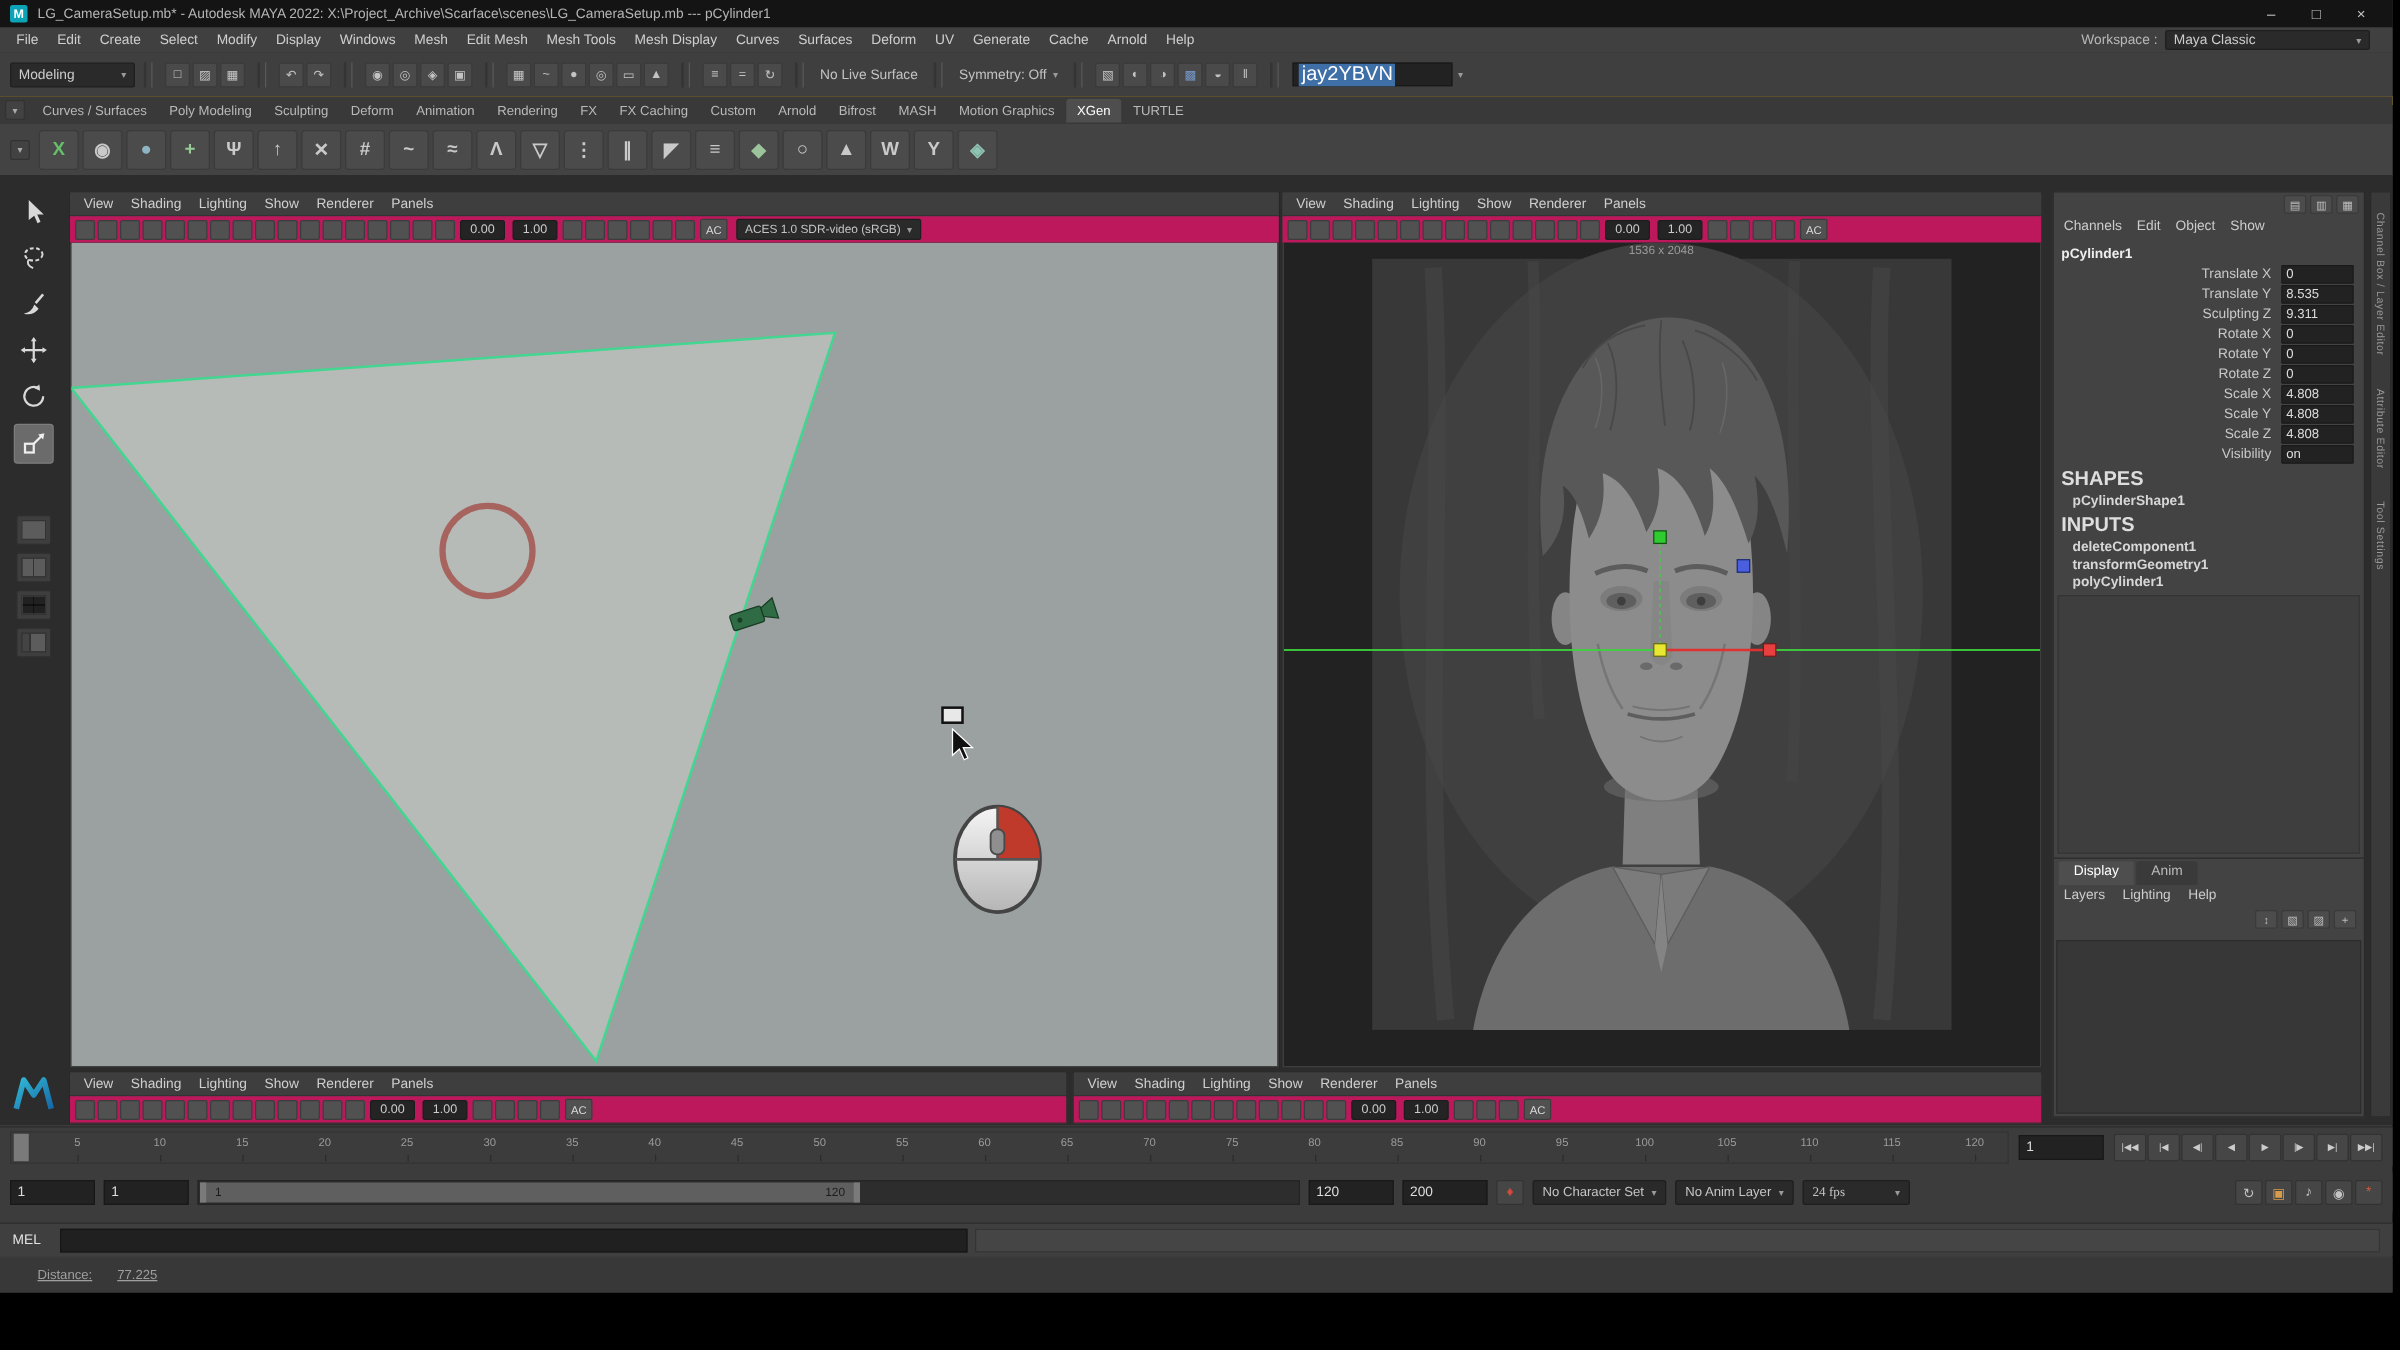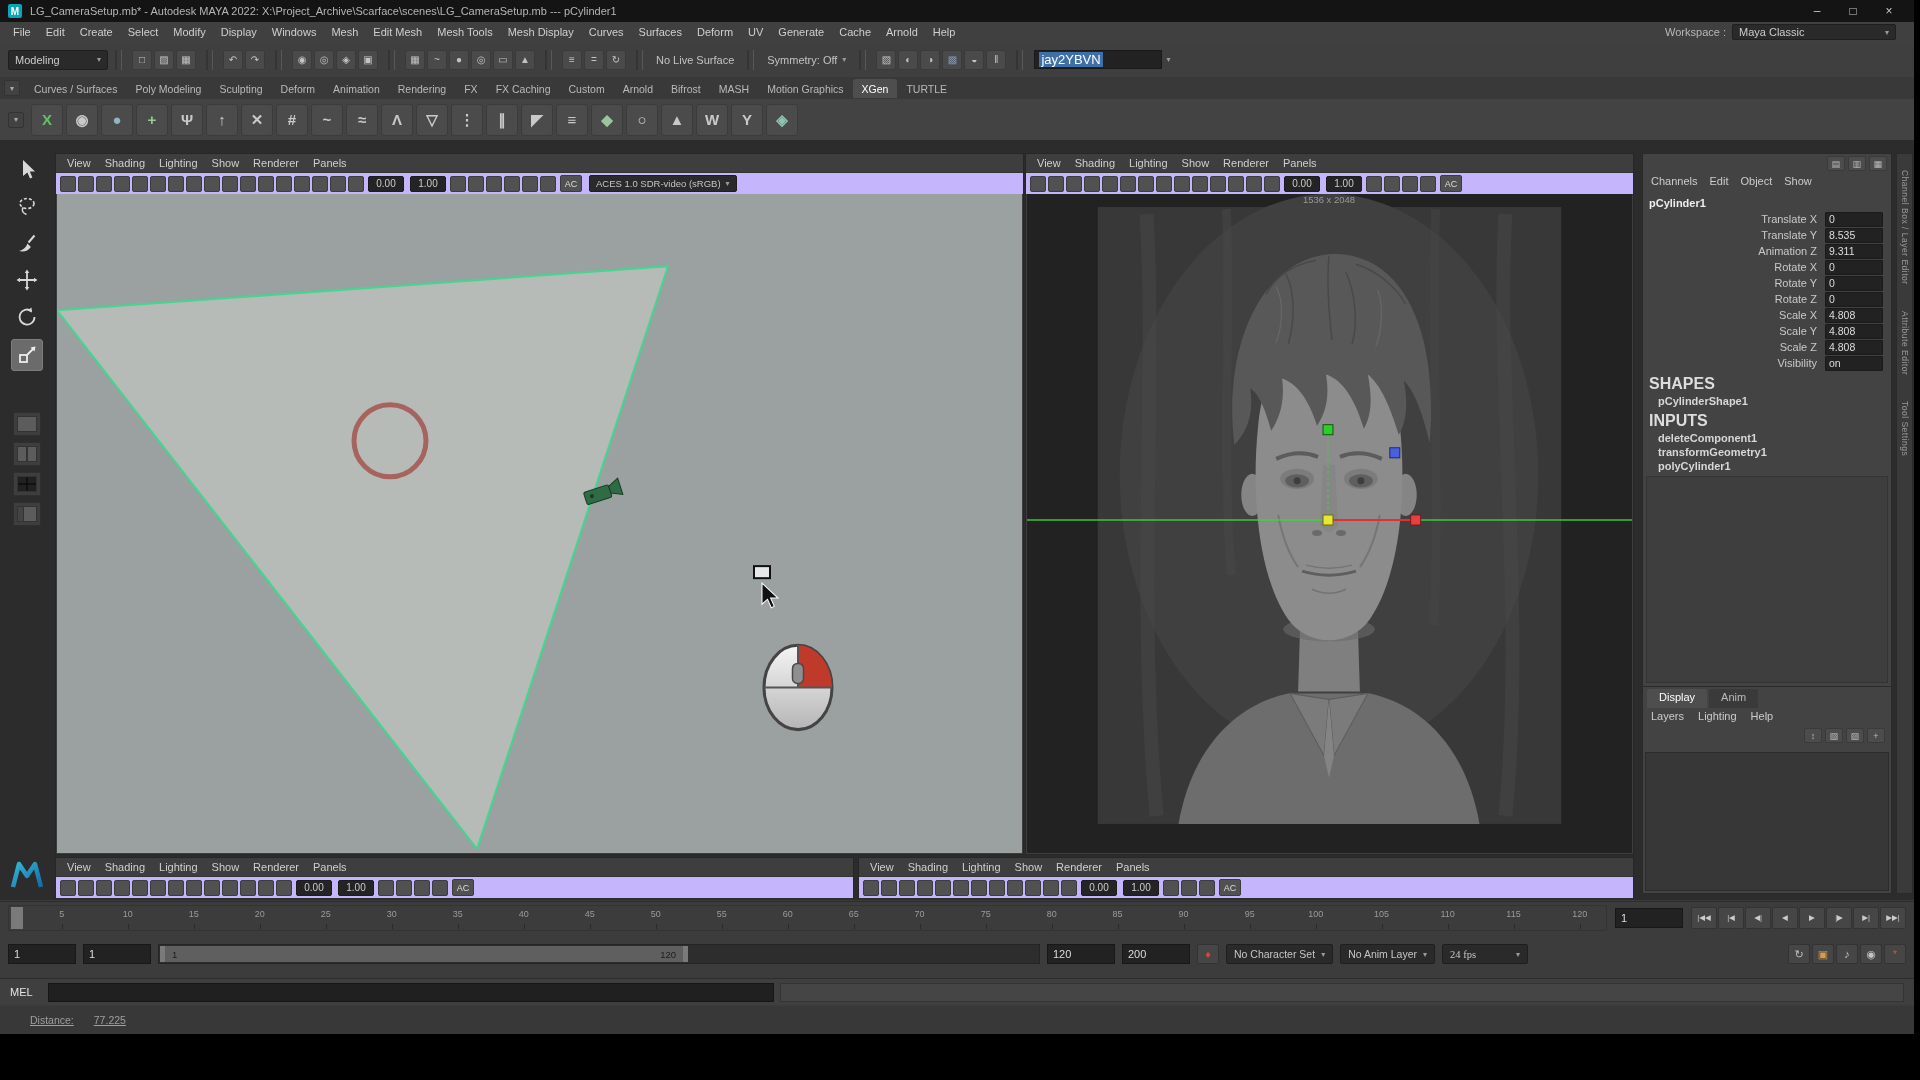"jay2YBVN" #rename-field { font-size: 13px -> 16px }
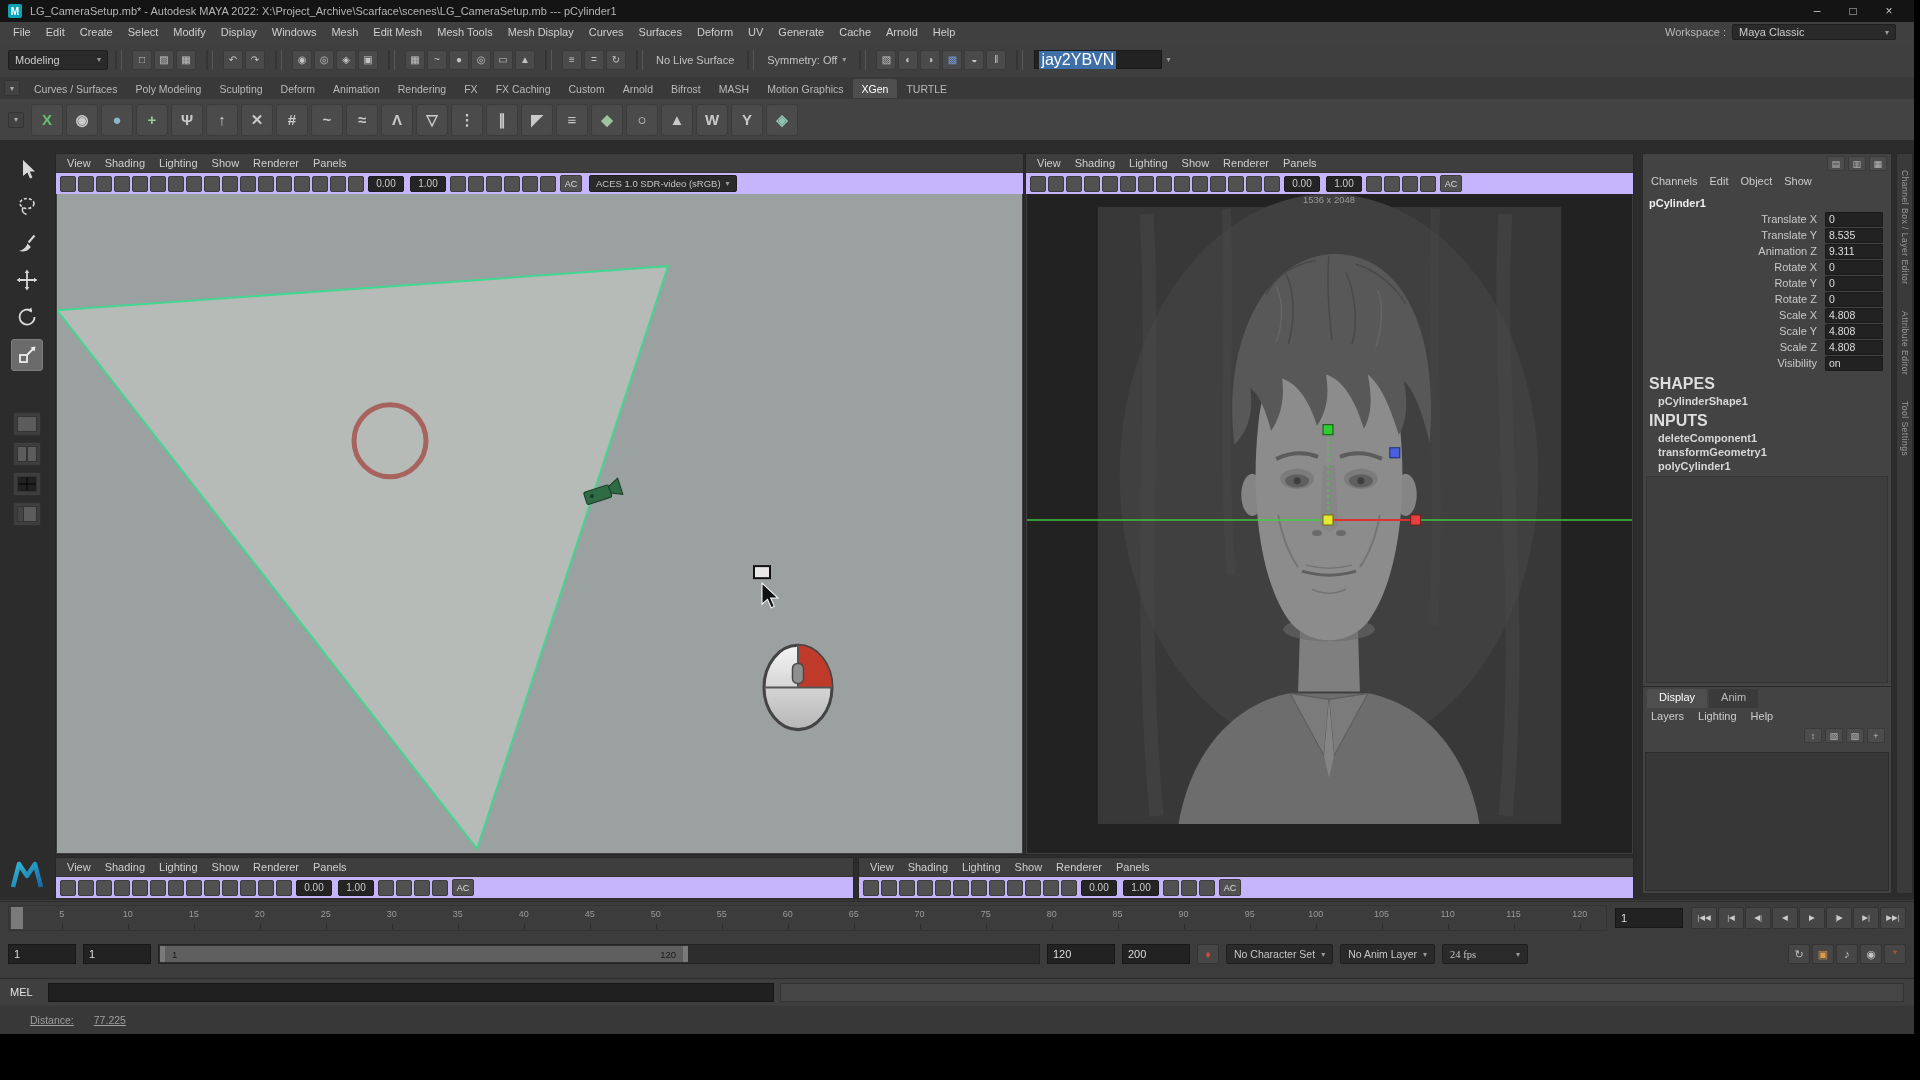"0.00" .vp-toolbar { background: #c4b5fd -> #be185d }
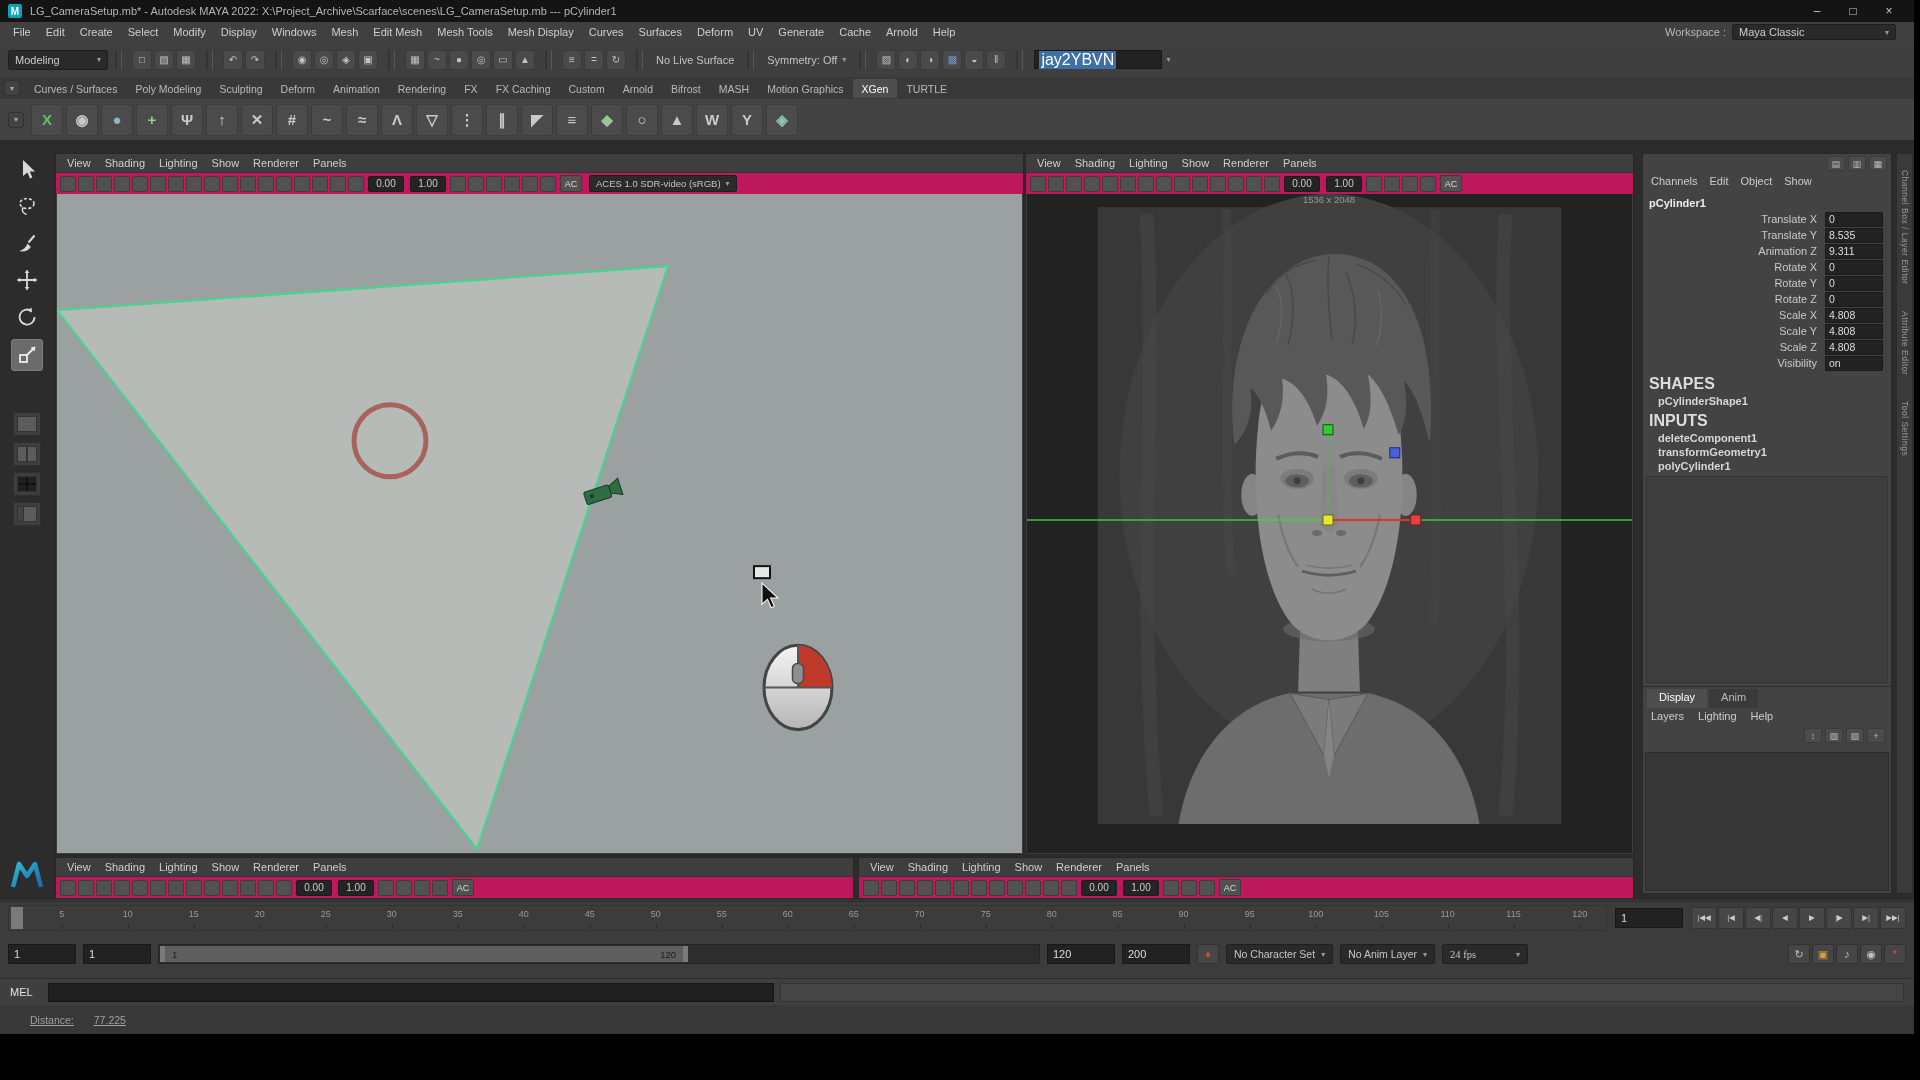"Animation Z" span.cb-label { text: Animation -> Sculpting }
